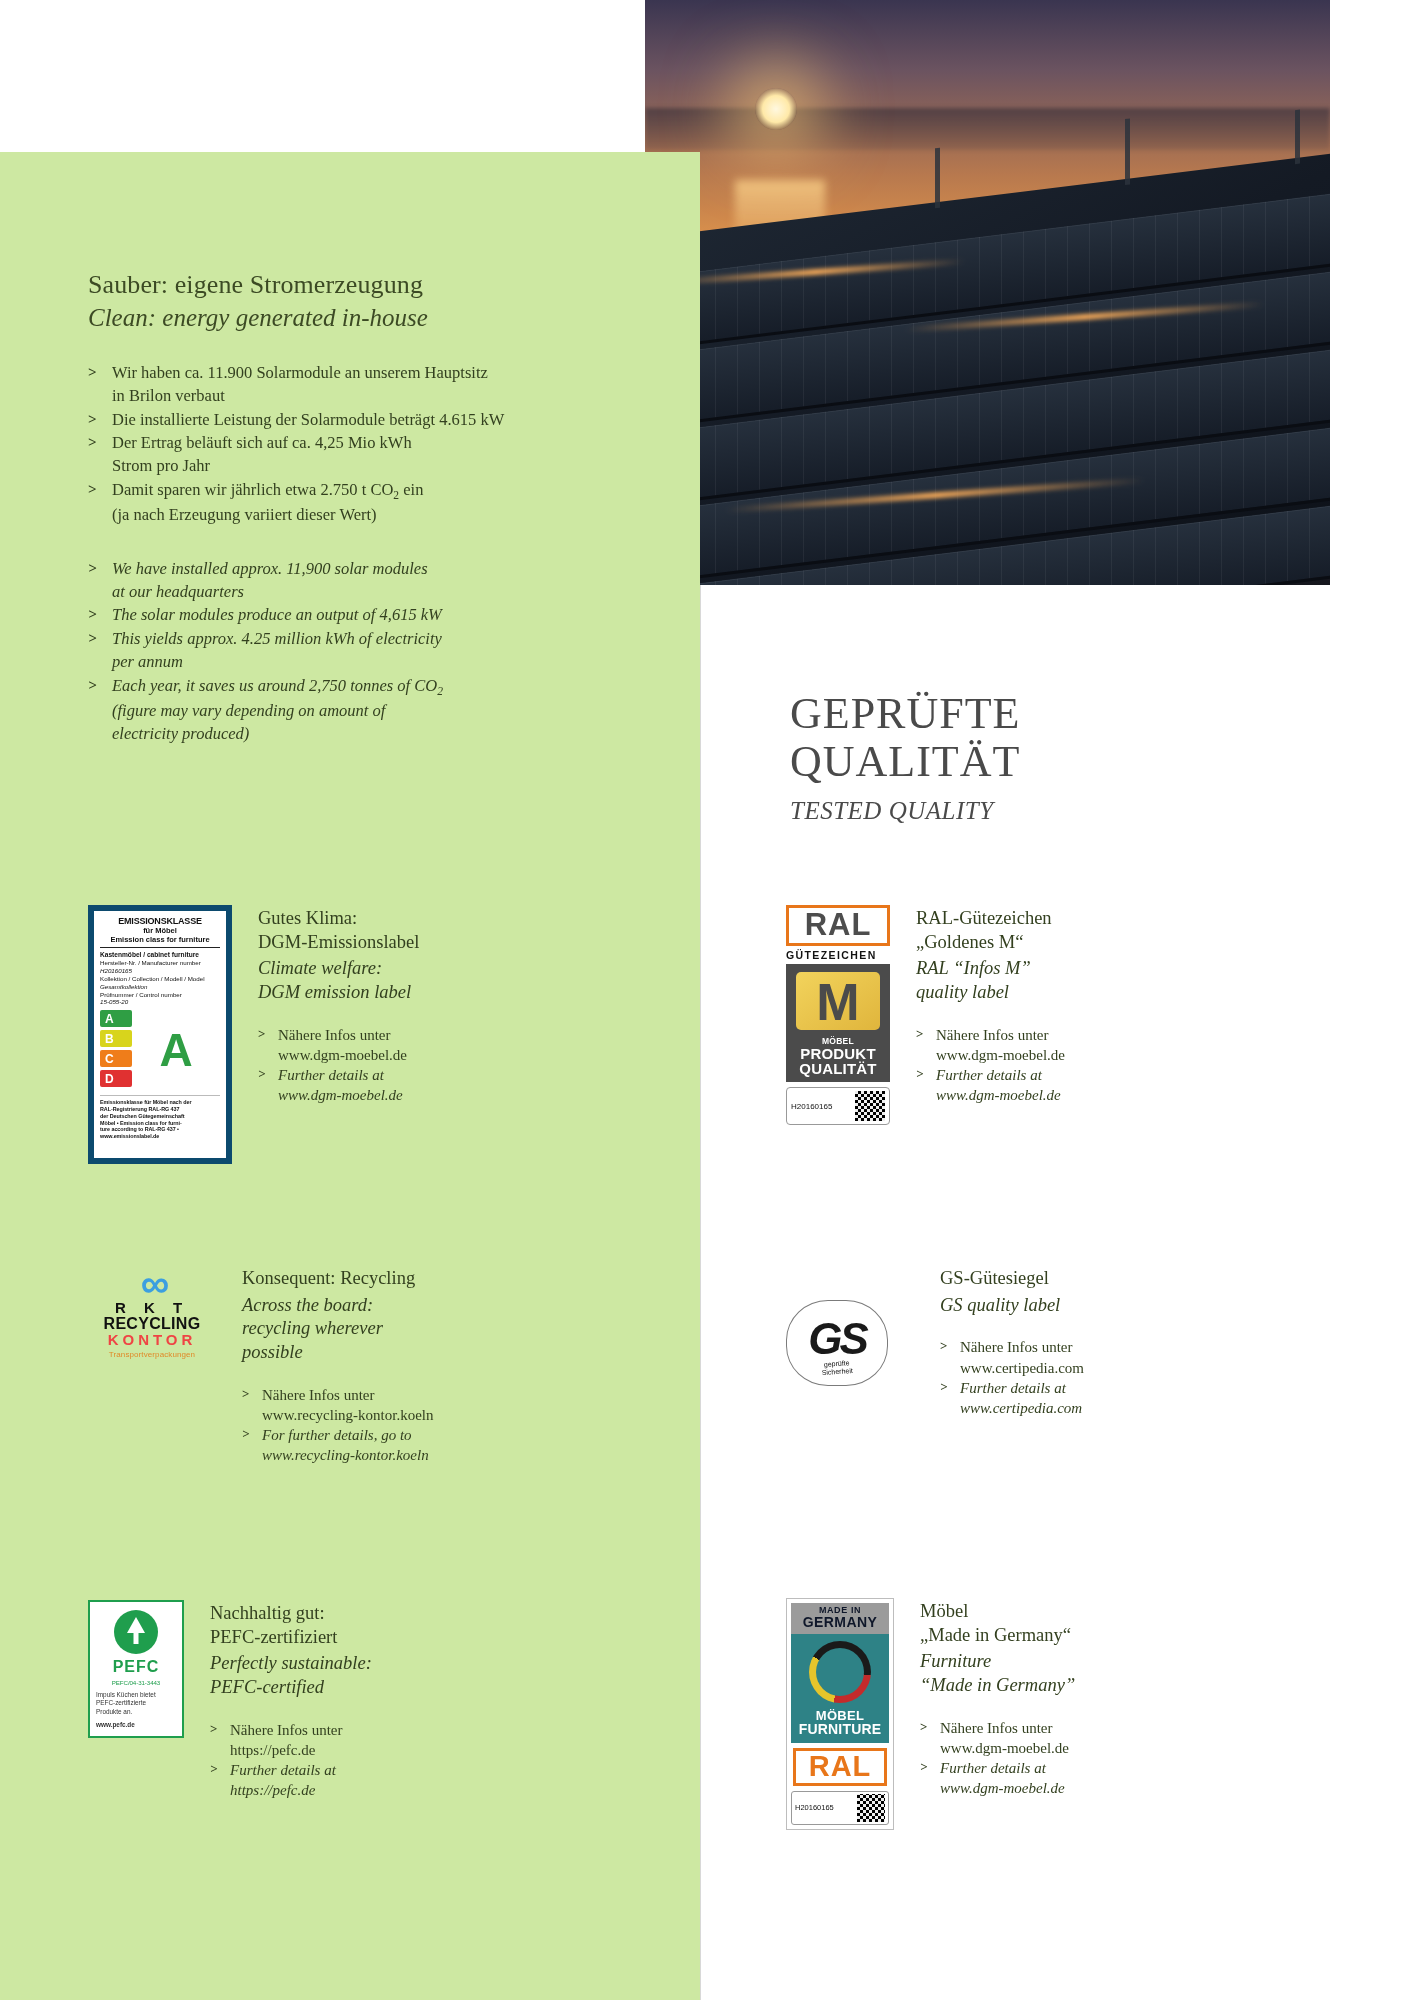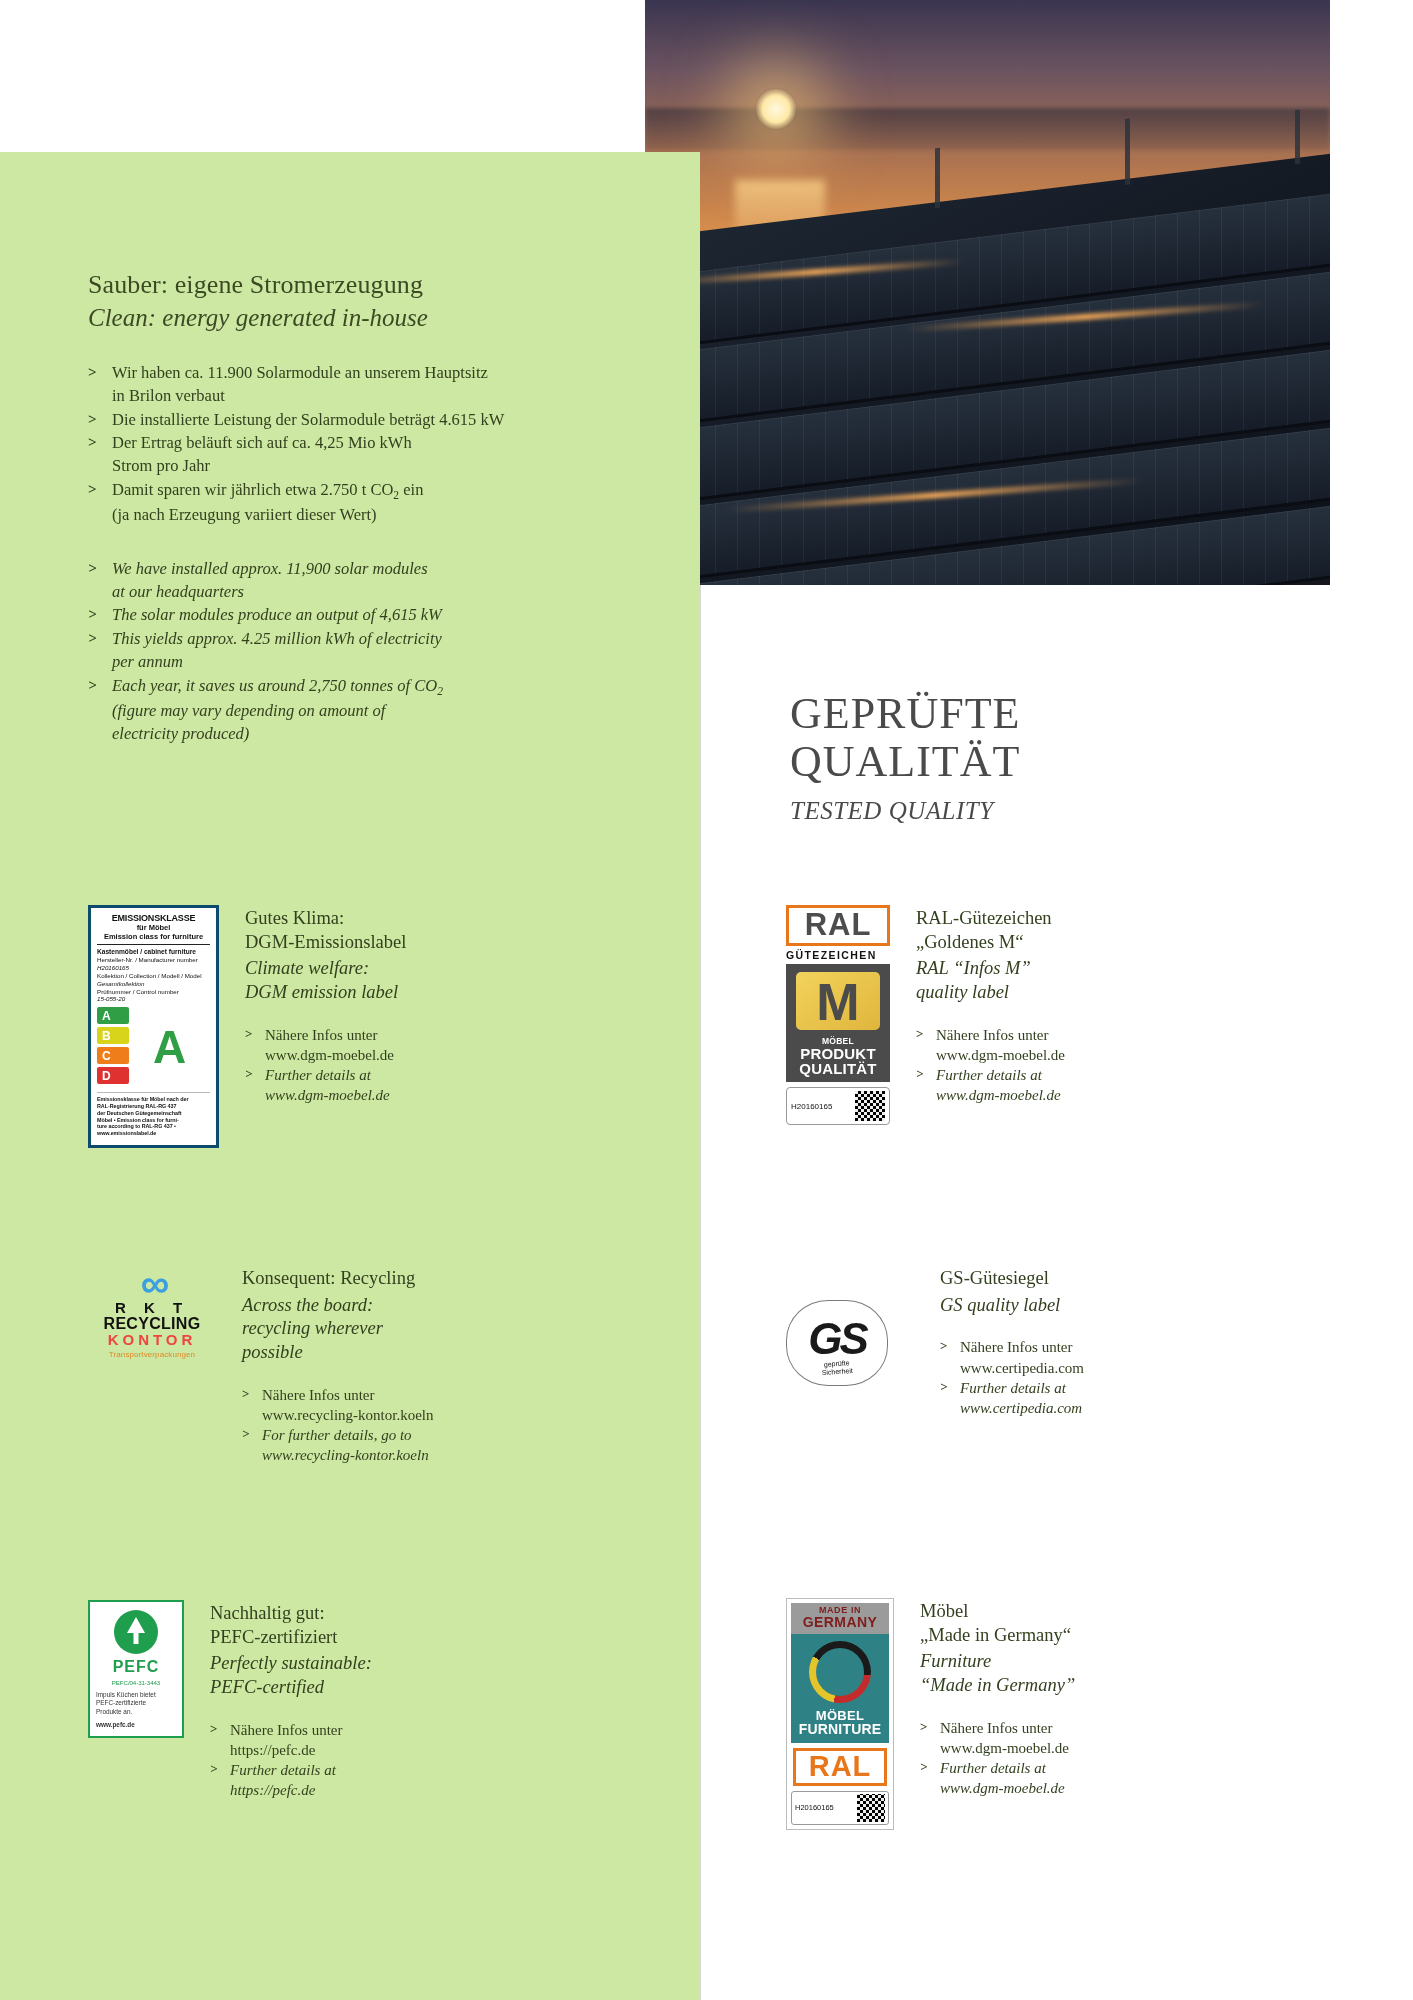"EMISSIONSKLASSE" .emis { border: 3px solid #0c4a6e -> 6px solid #0c4a6e; padding: 5px 6px 8px 6px -> 5px 6px 18px 6px; width: 131px -> 144px }
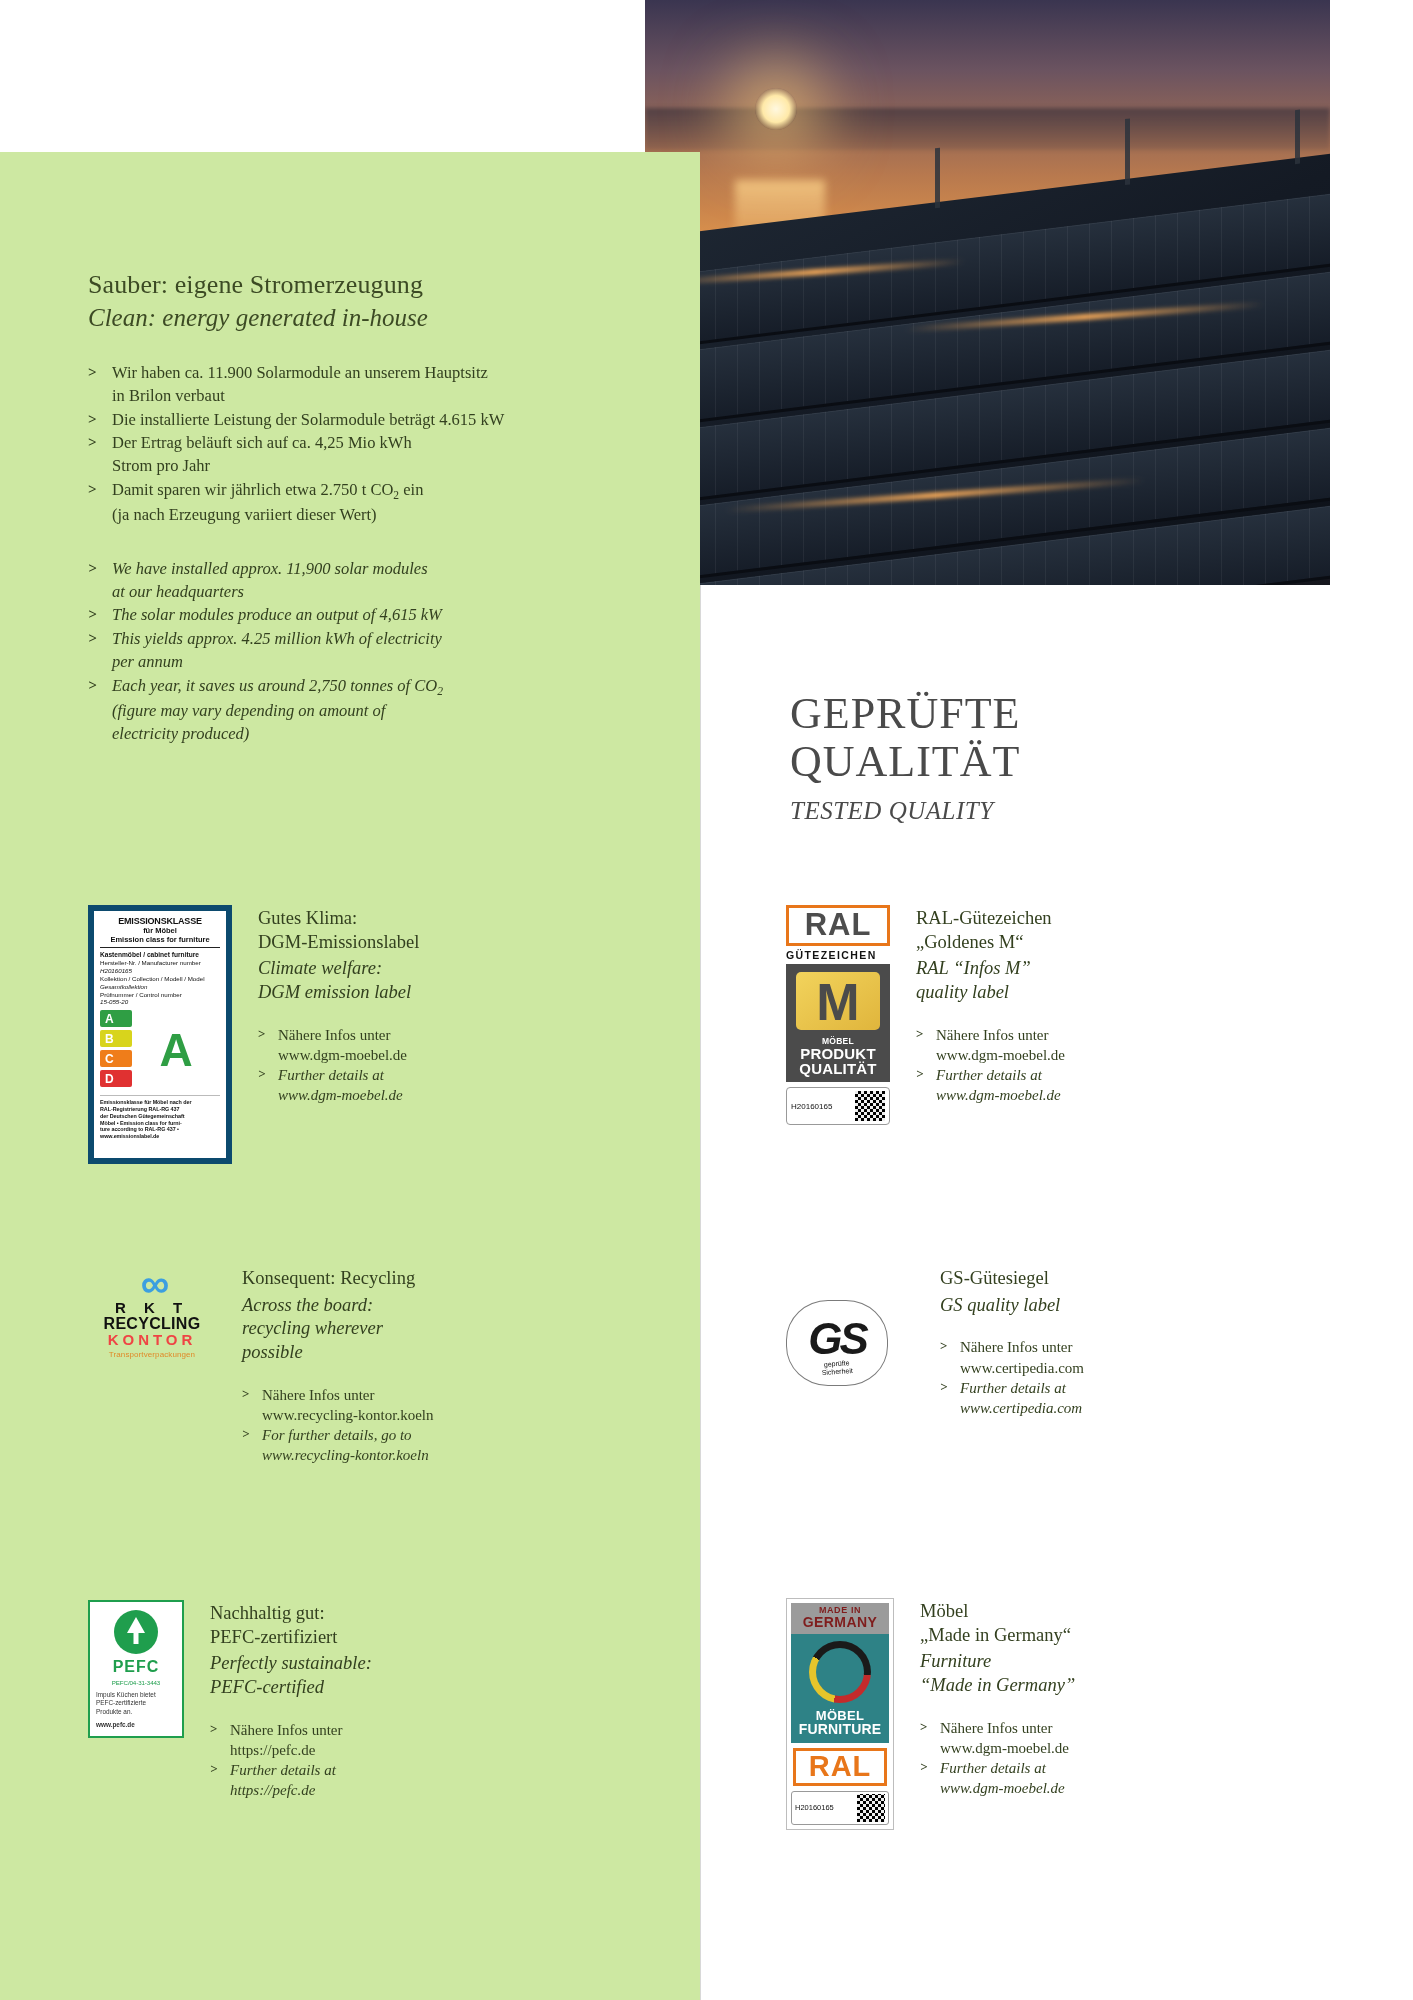"MADE IN" .mig-hd { color: #7f1d1d -> #0f172a }
